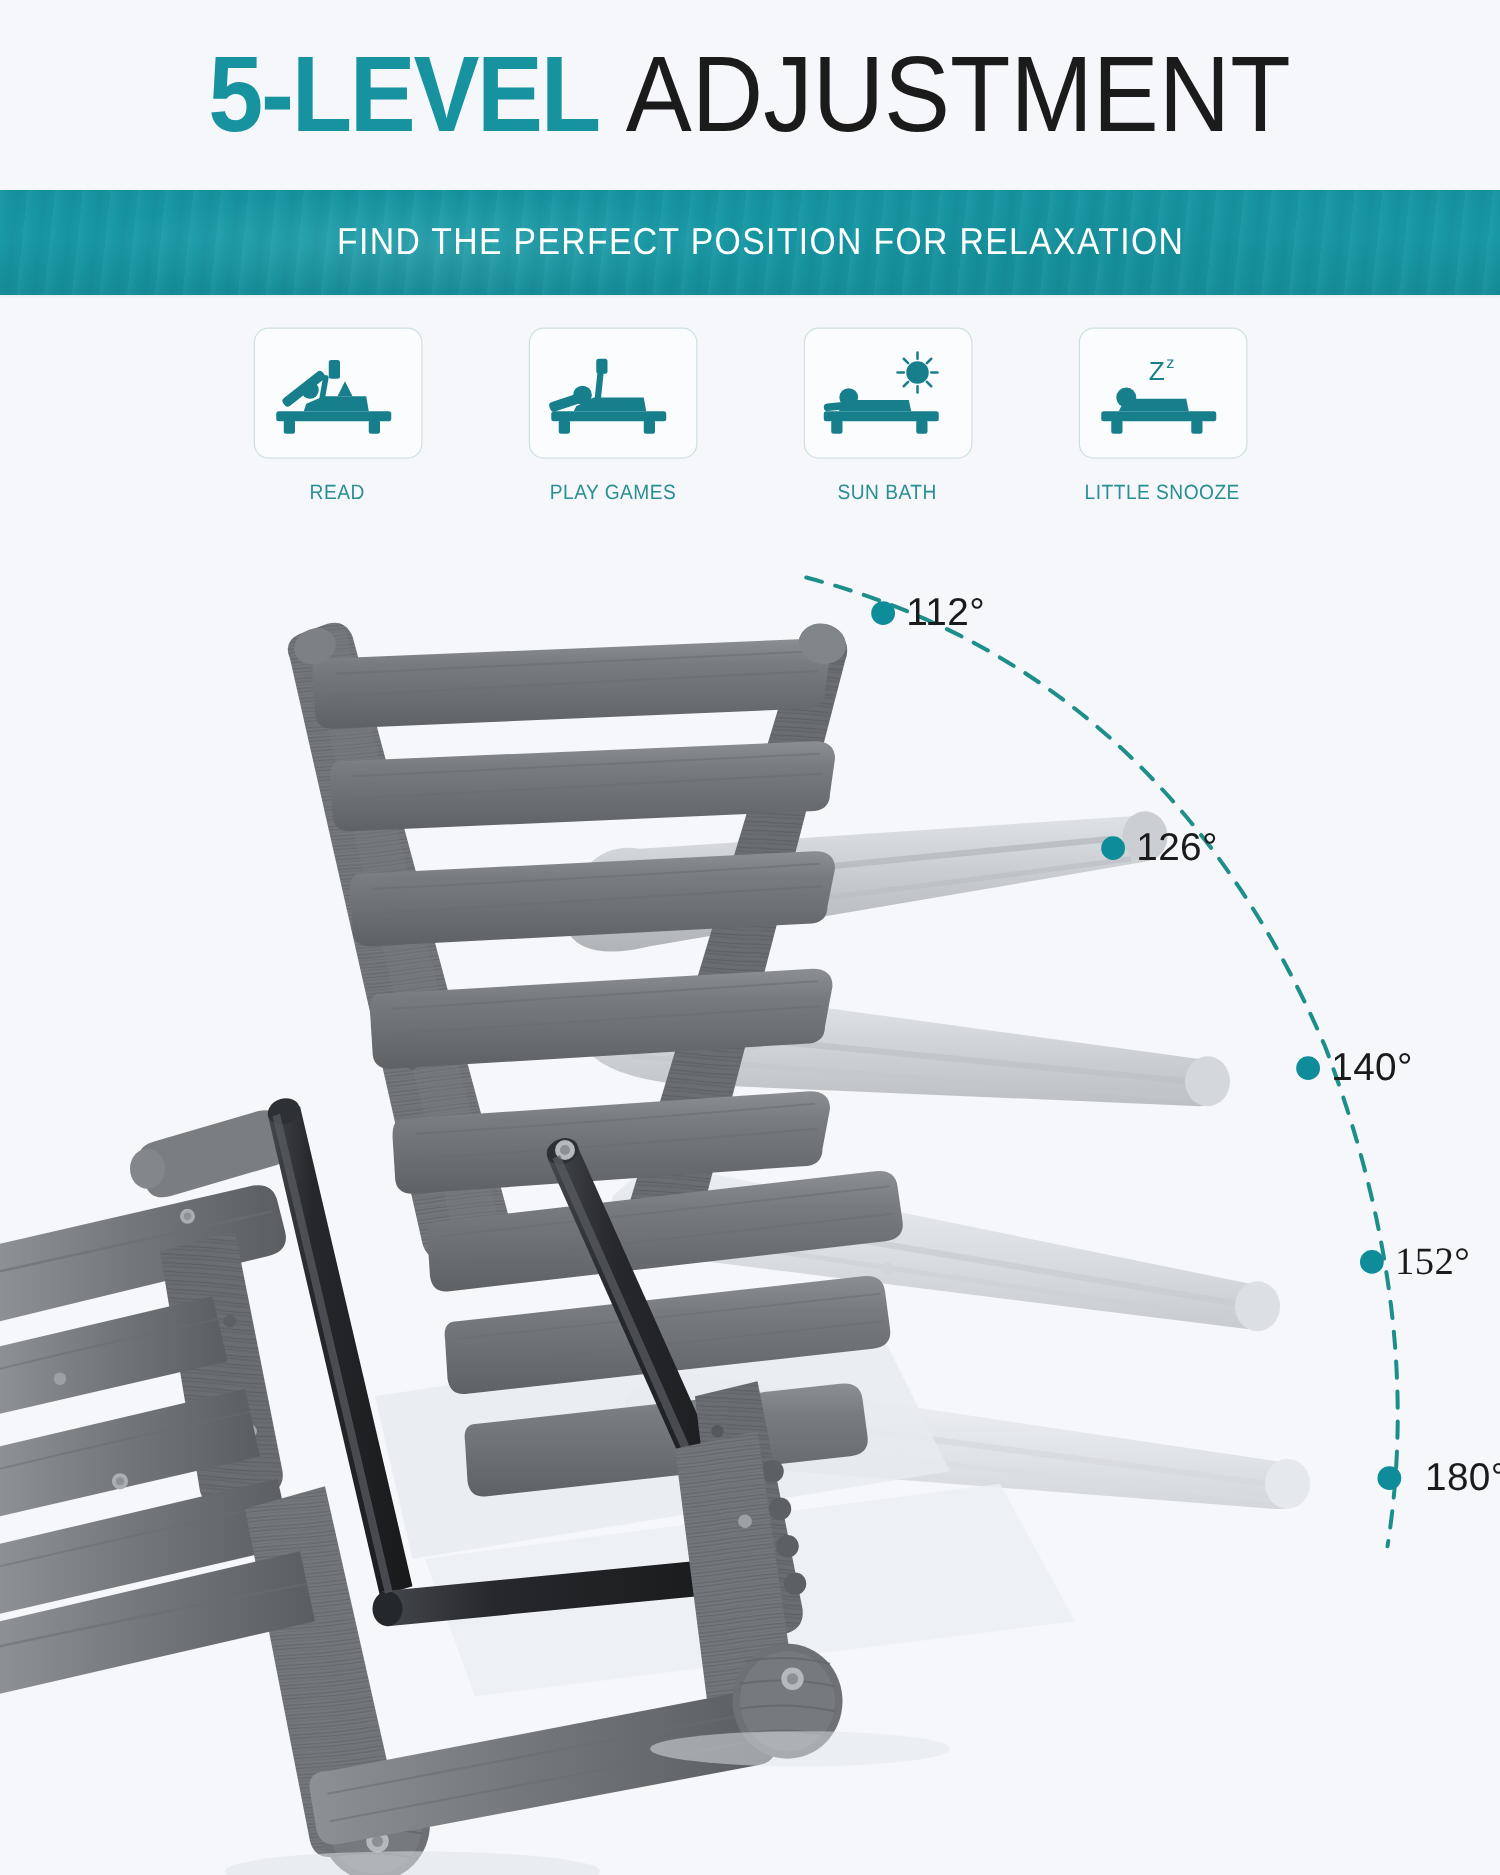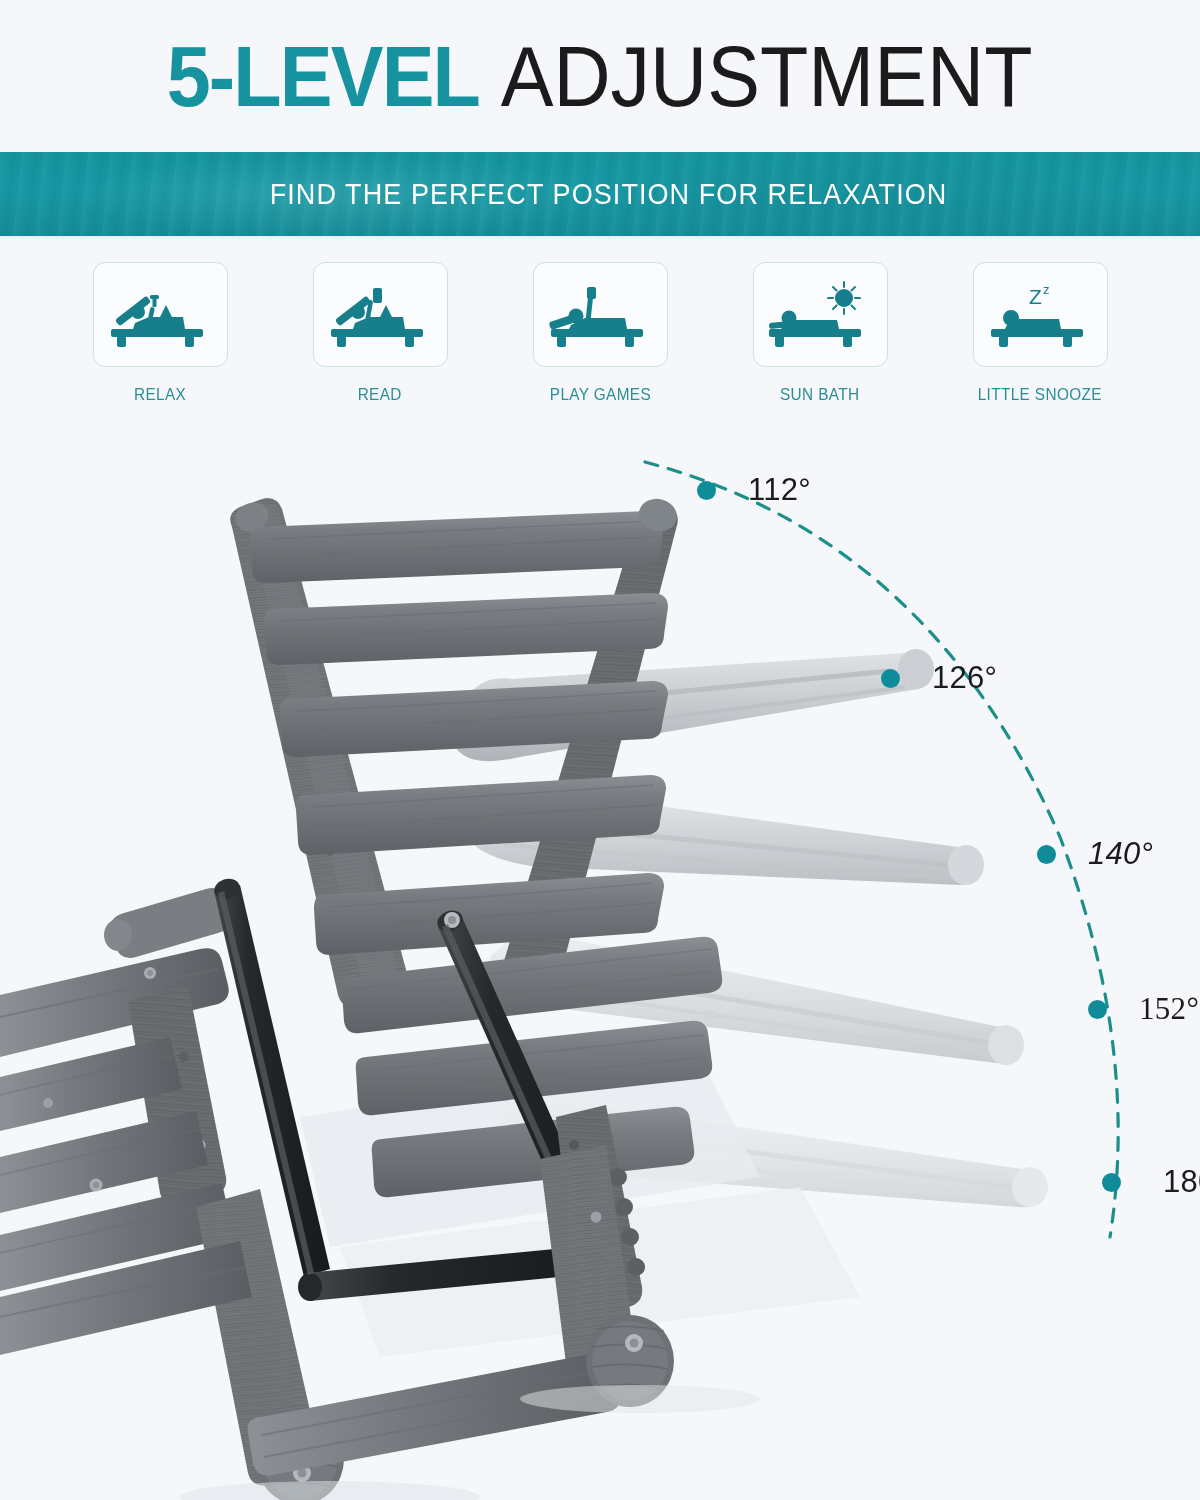"RELAX" div.feature { html: <div> <div> <svg> <g> <rect></rect> <rect></rect> <rect></rect> <rect></rect> <path></path> <circle></circle> <path></path> <rect></rect> <rect></rect> <rect></rect> </g> </svg> </div> <div>RELAX</div> </div> -> none }
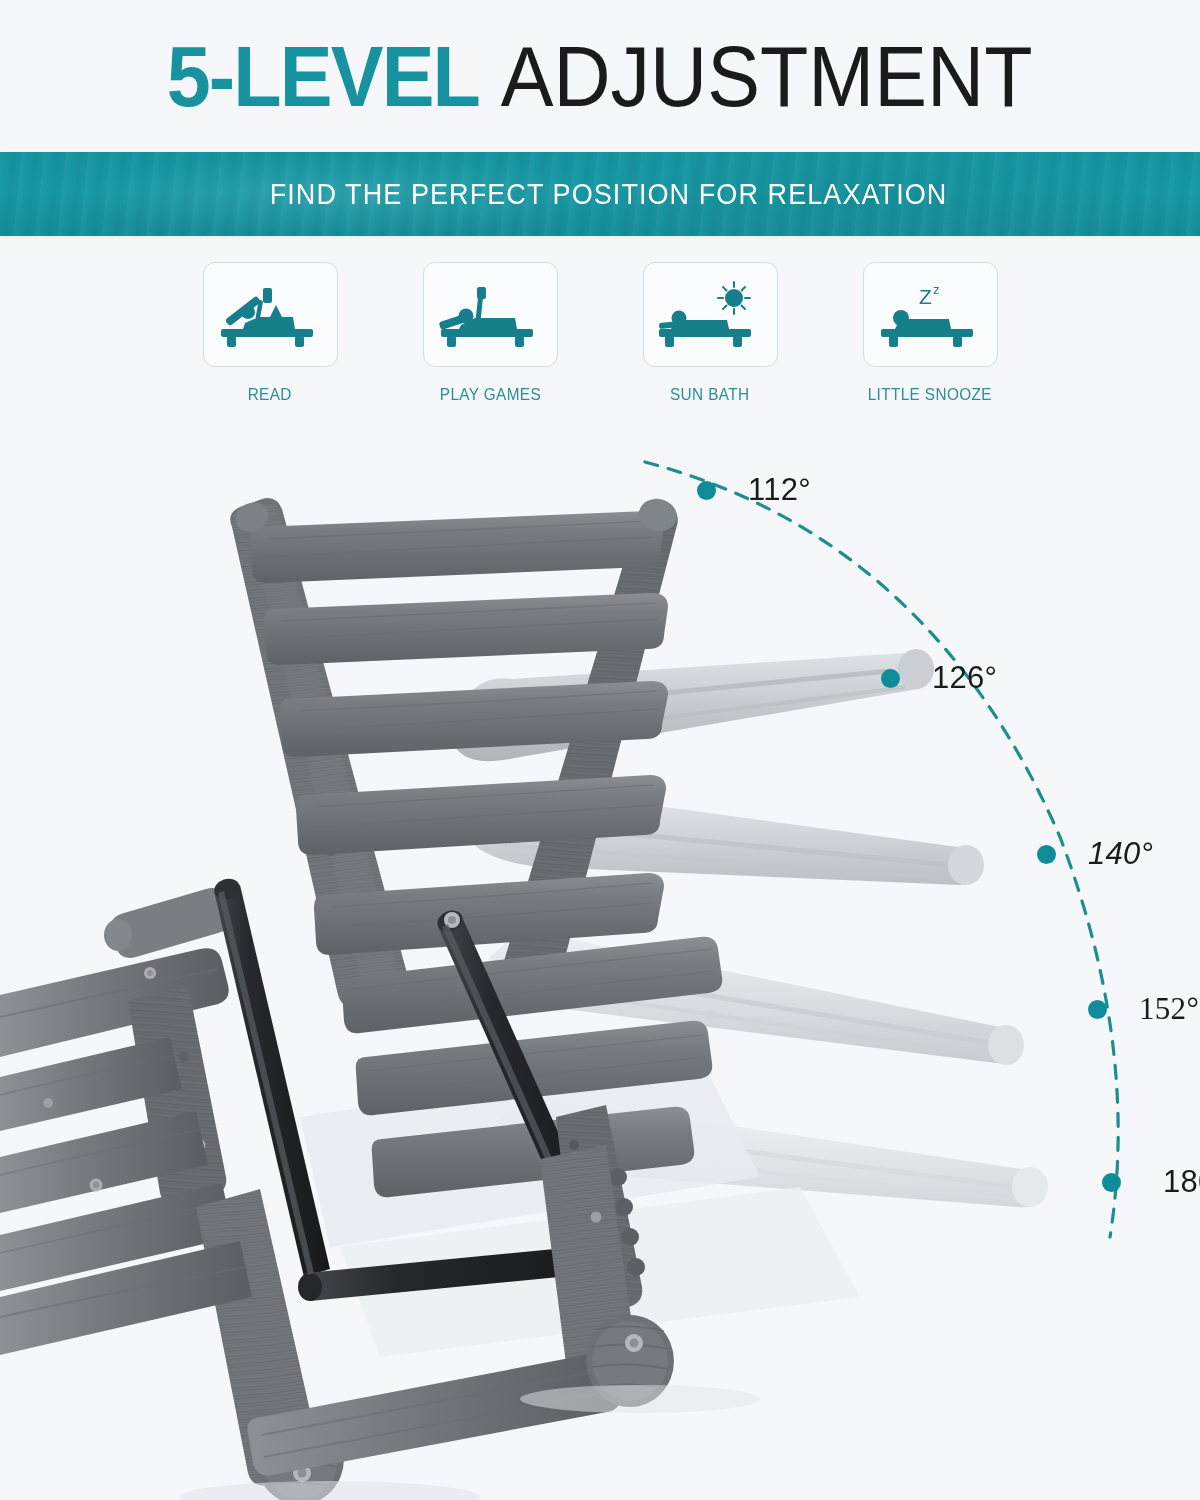"112°" .angle .val { margin-left: 23px -> none }
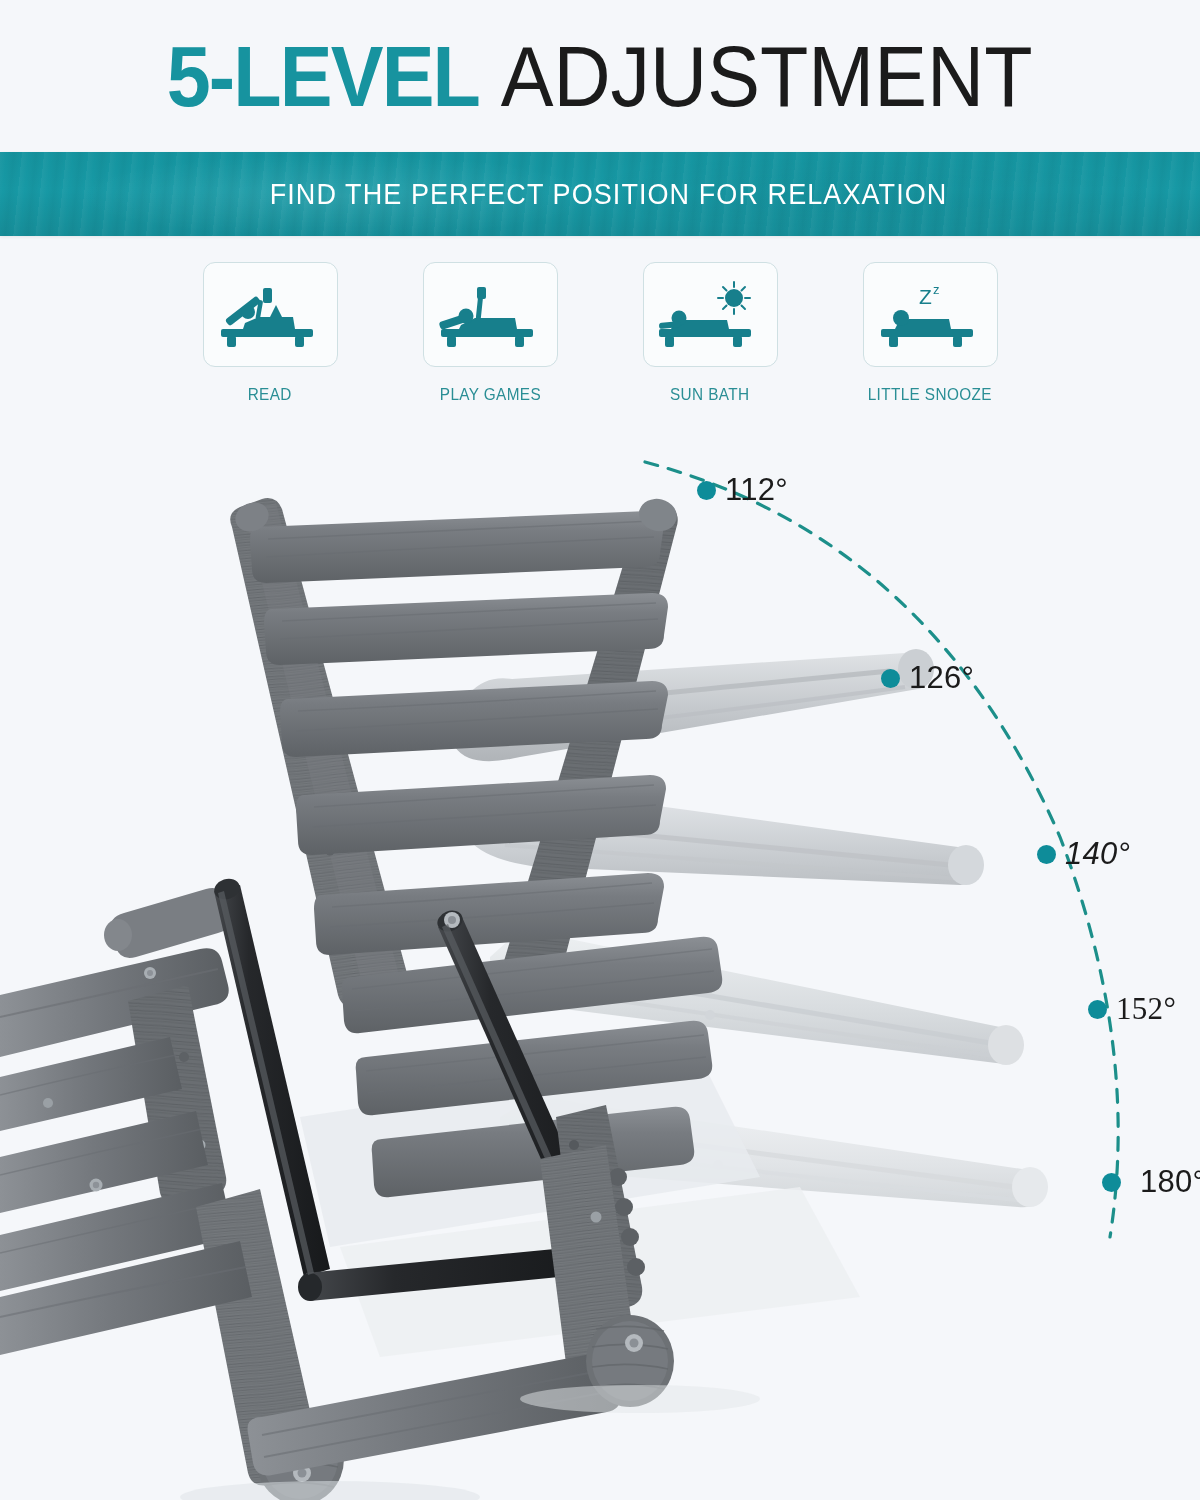"140°" div.angle { font-style: italic -> none }
